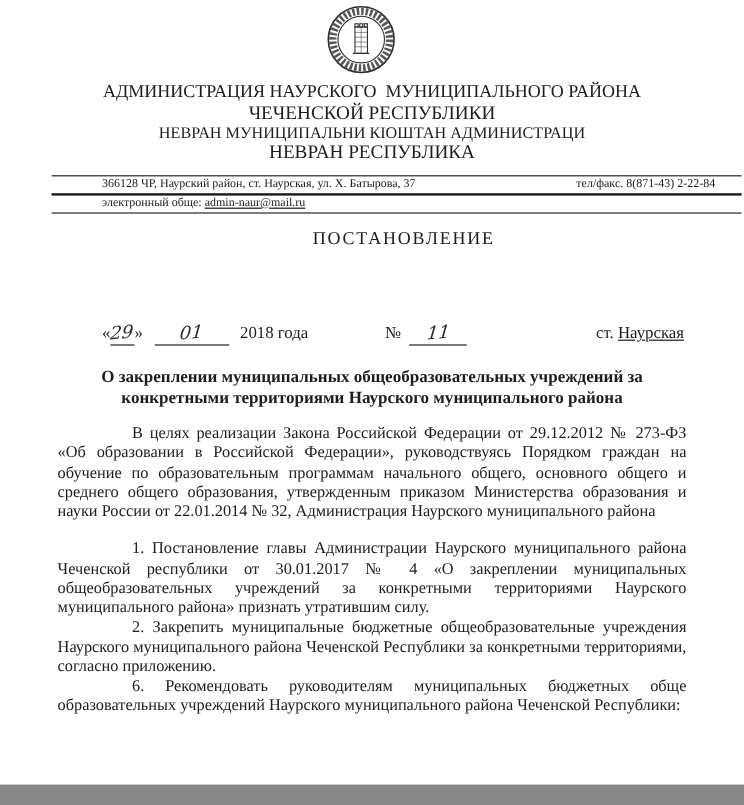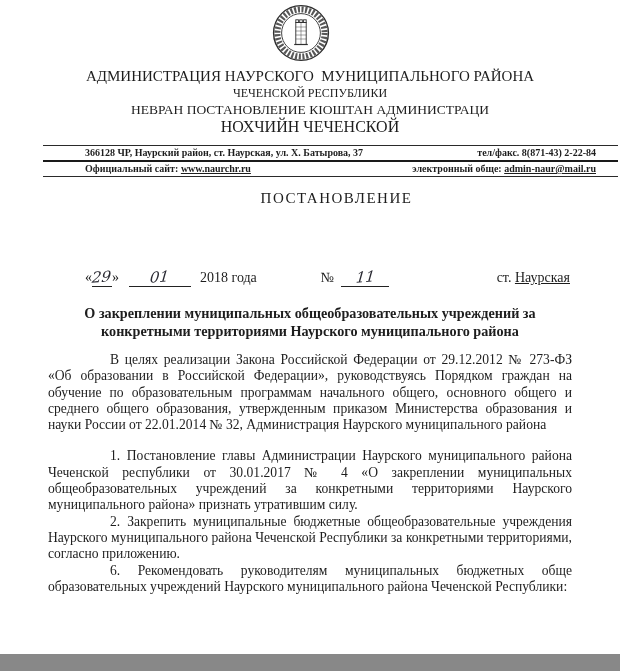"ЧЕЧЕНСКОЙ РЕСПУБЛИКИ" .hdr.l2 { font-size: 12px -> 16px }
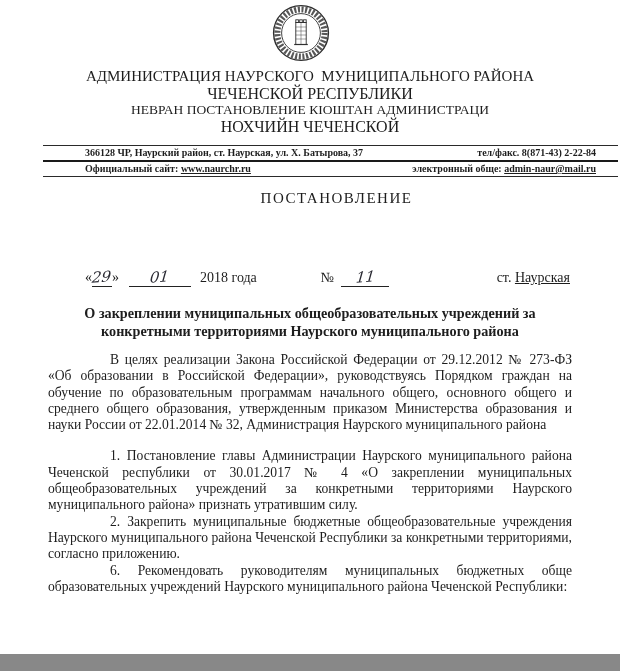"НЕВРАН ПОСТАНОВЛЕНИЕ КIОШТАН" p.hdr { text: ПОСТАНОВЛЕНИЕ -> МУНИЦИПАЛЬНИ }
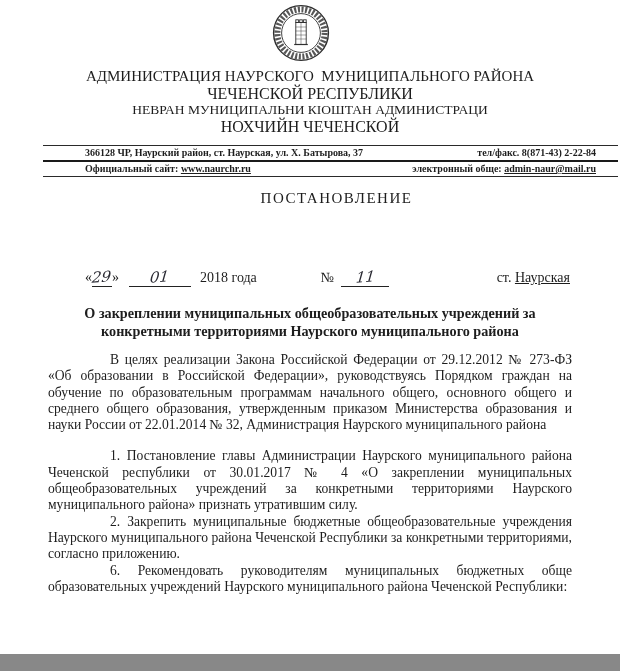"НОХЧИЙН ЧЕЧЕНСКОЙ" p.hdr { text: НОХЧИЙН ЧЕЧЕНСКОЙ -> НЕВРАН РЕСПУБЛИКА }
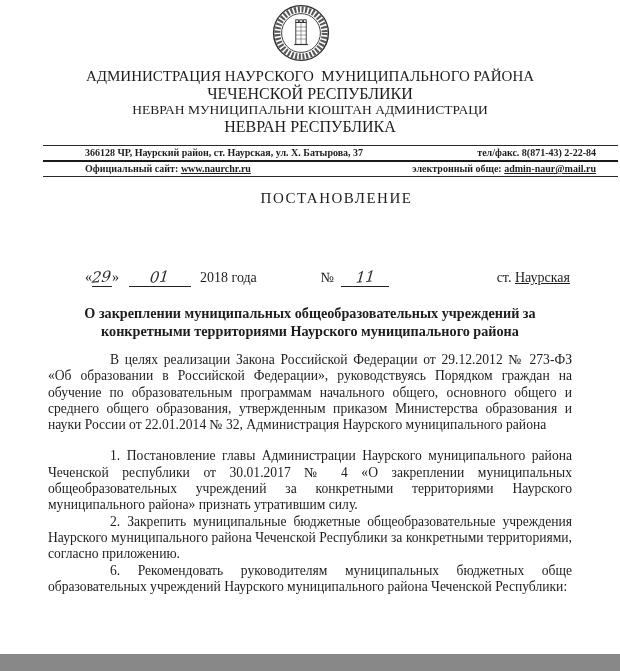"366128 ЧР, Наурский район, ст." .contacts { font-weight: bold -> none }
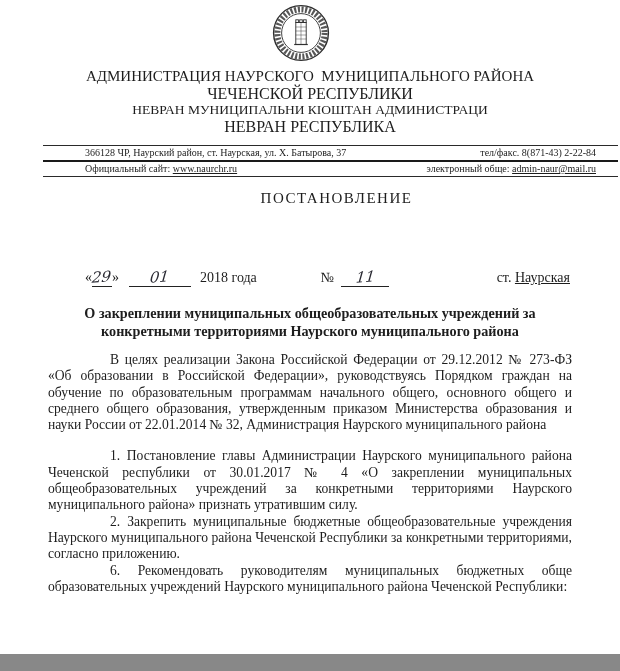"Официальный сайт: www.naurchr.ru" span.left { html: <span> <span>Официальный сайт:</span> <span>www.naurchr.ru</span> </span> -> none }
